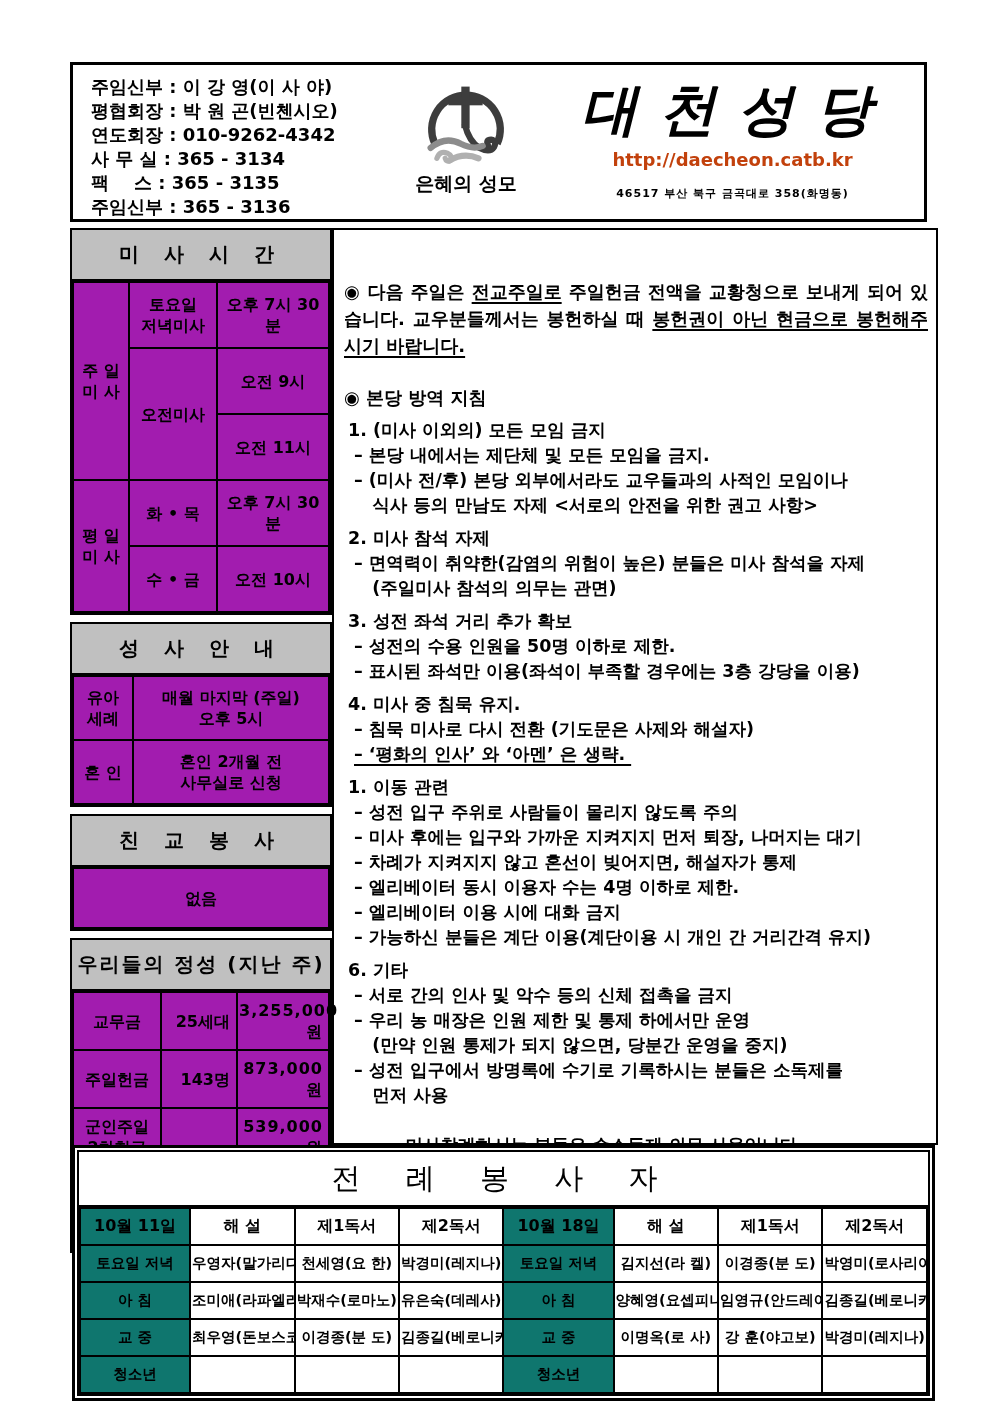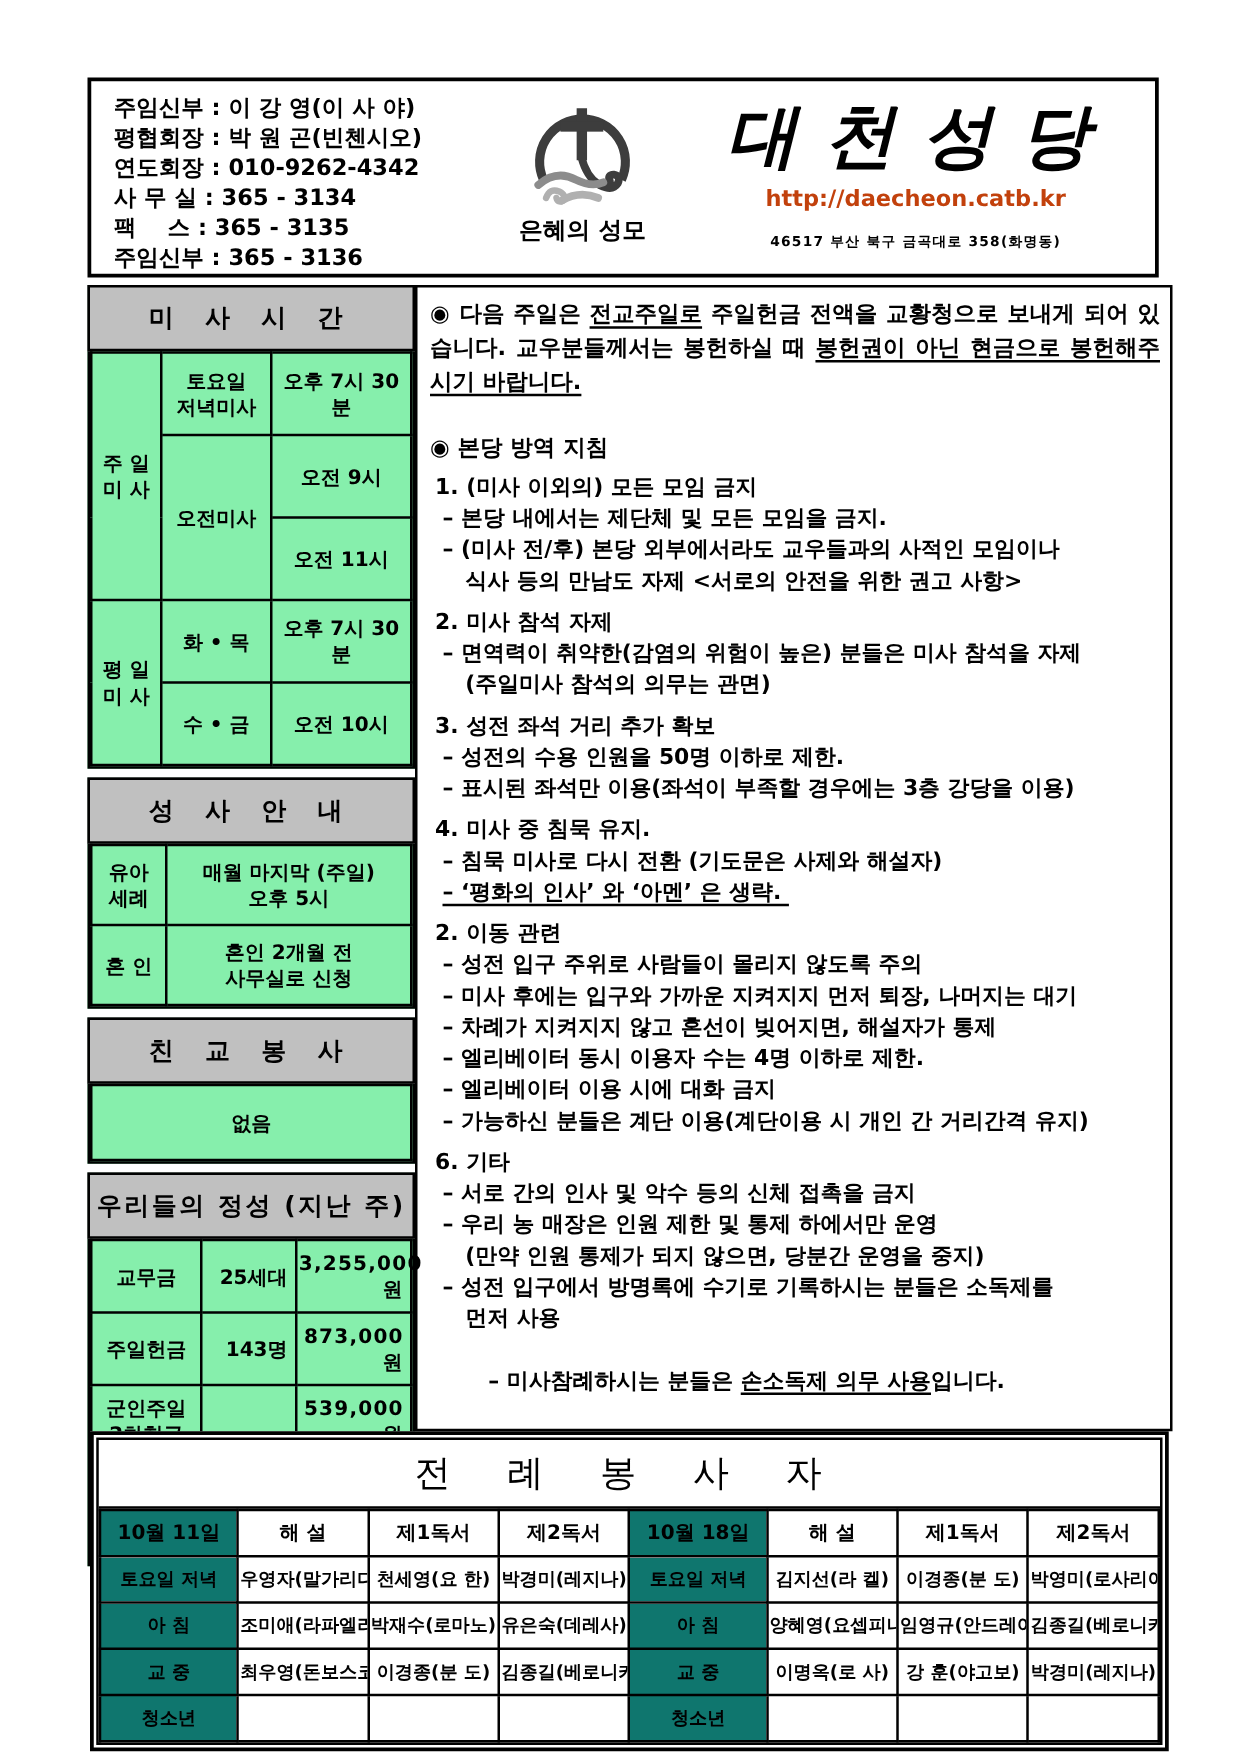"미 사 시 간" .sbox { background: #86efac -> #a21caf }
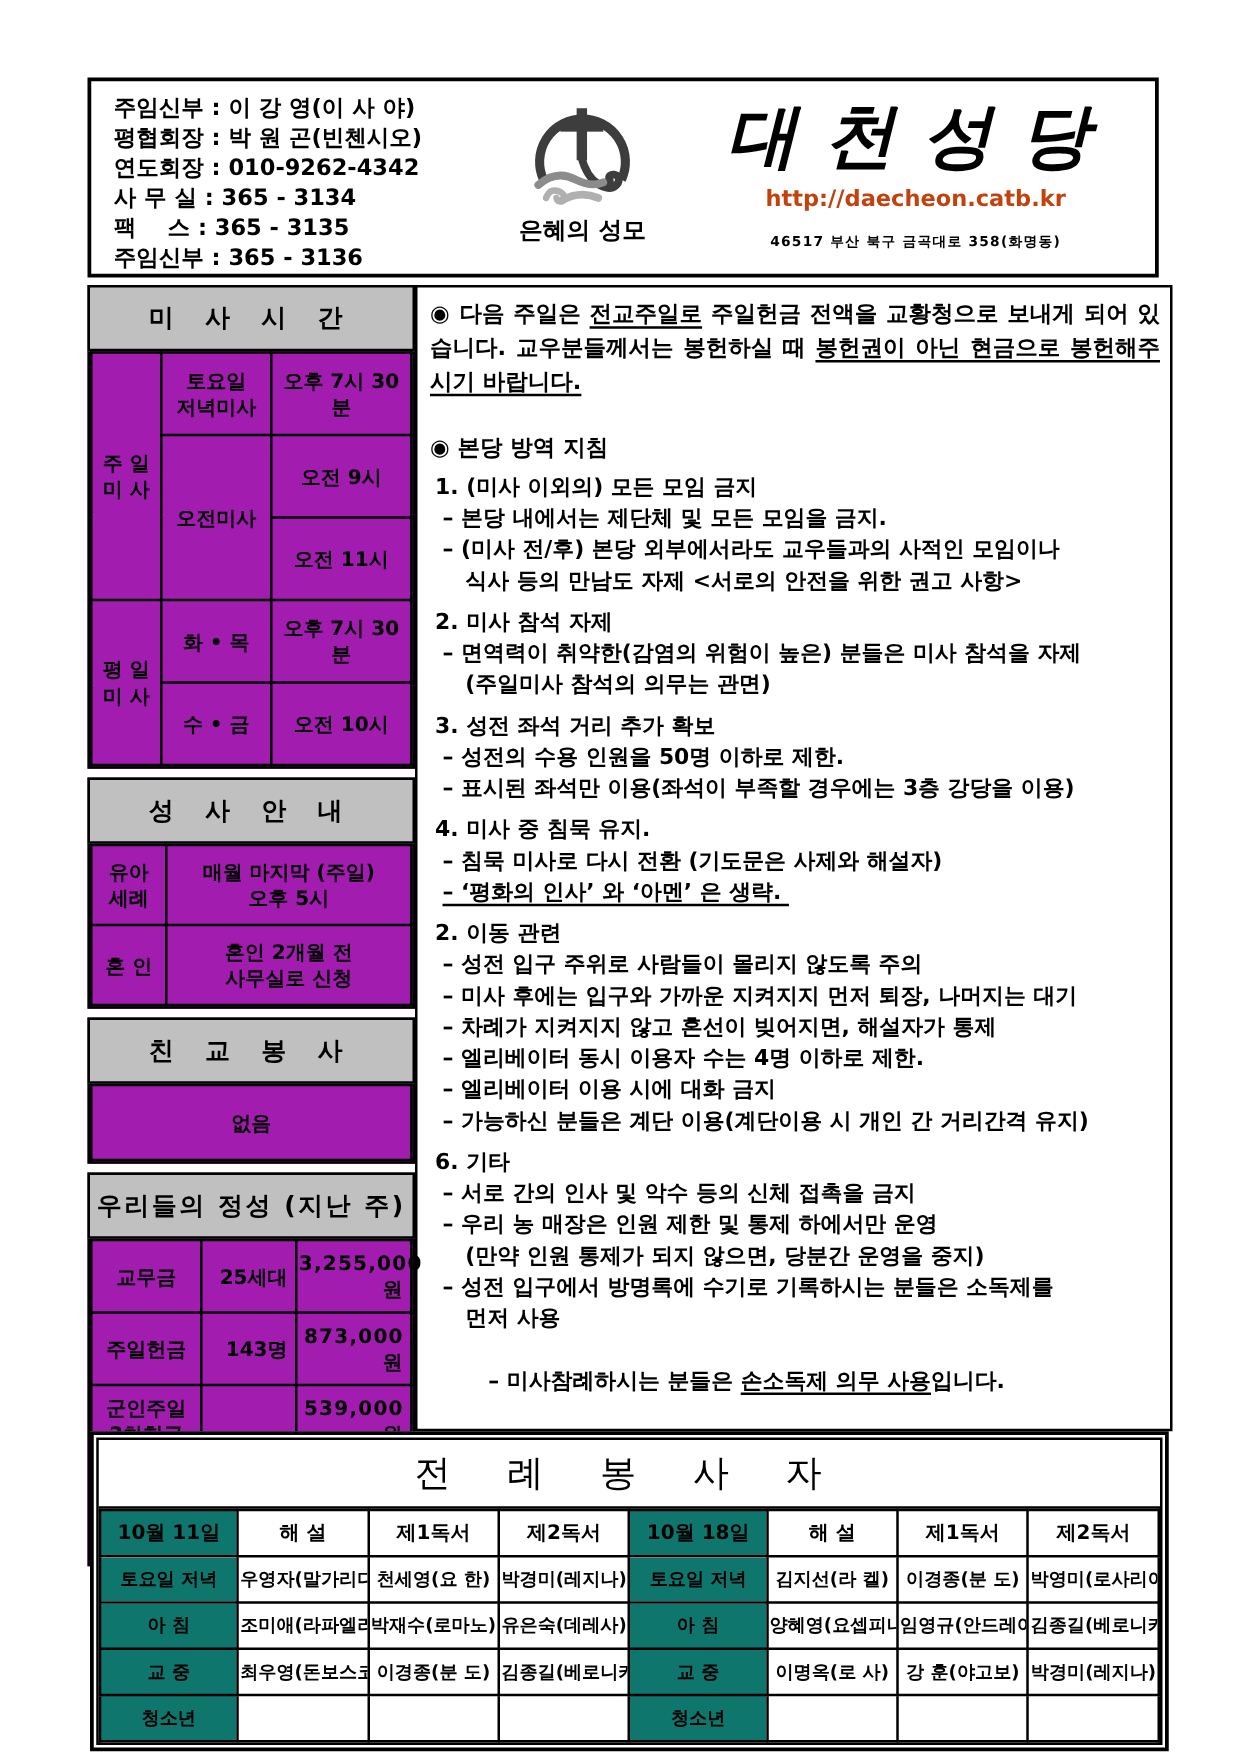"◉ 다음 주일은 전교주일로 주일헌금" .ann-p { margin-top: none -> 40px }
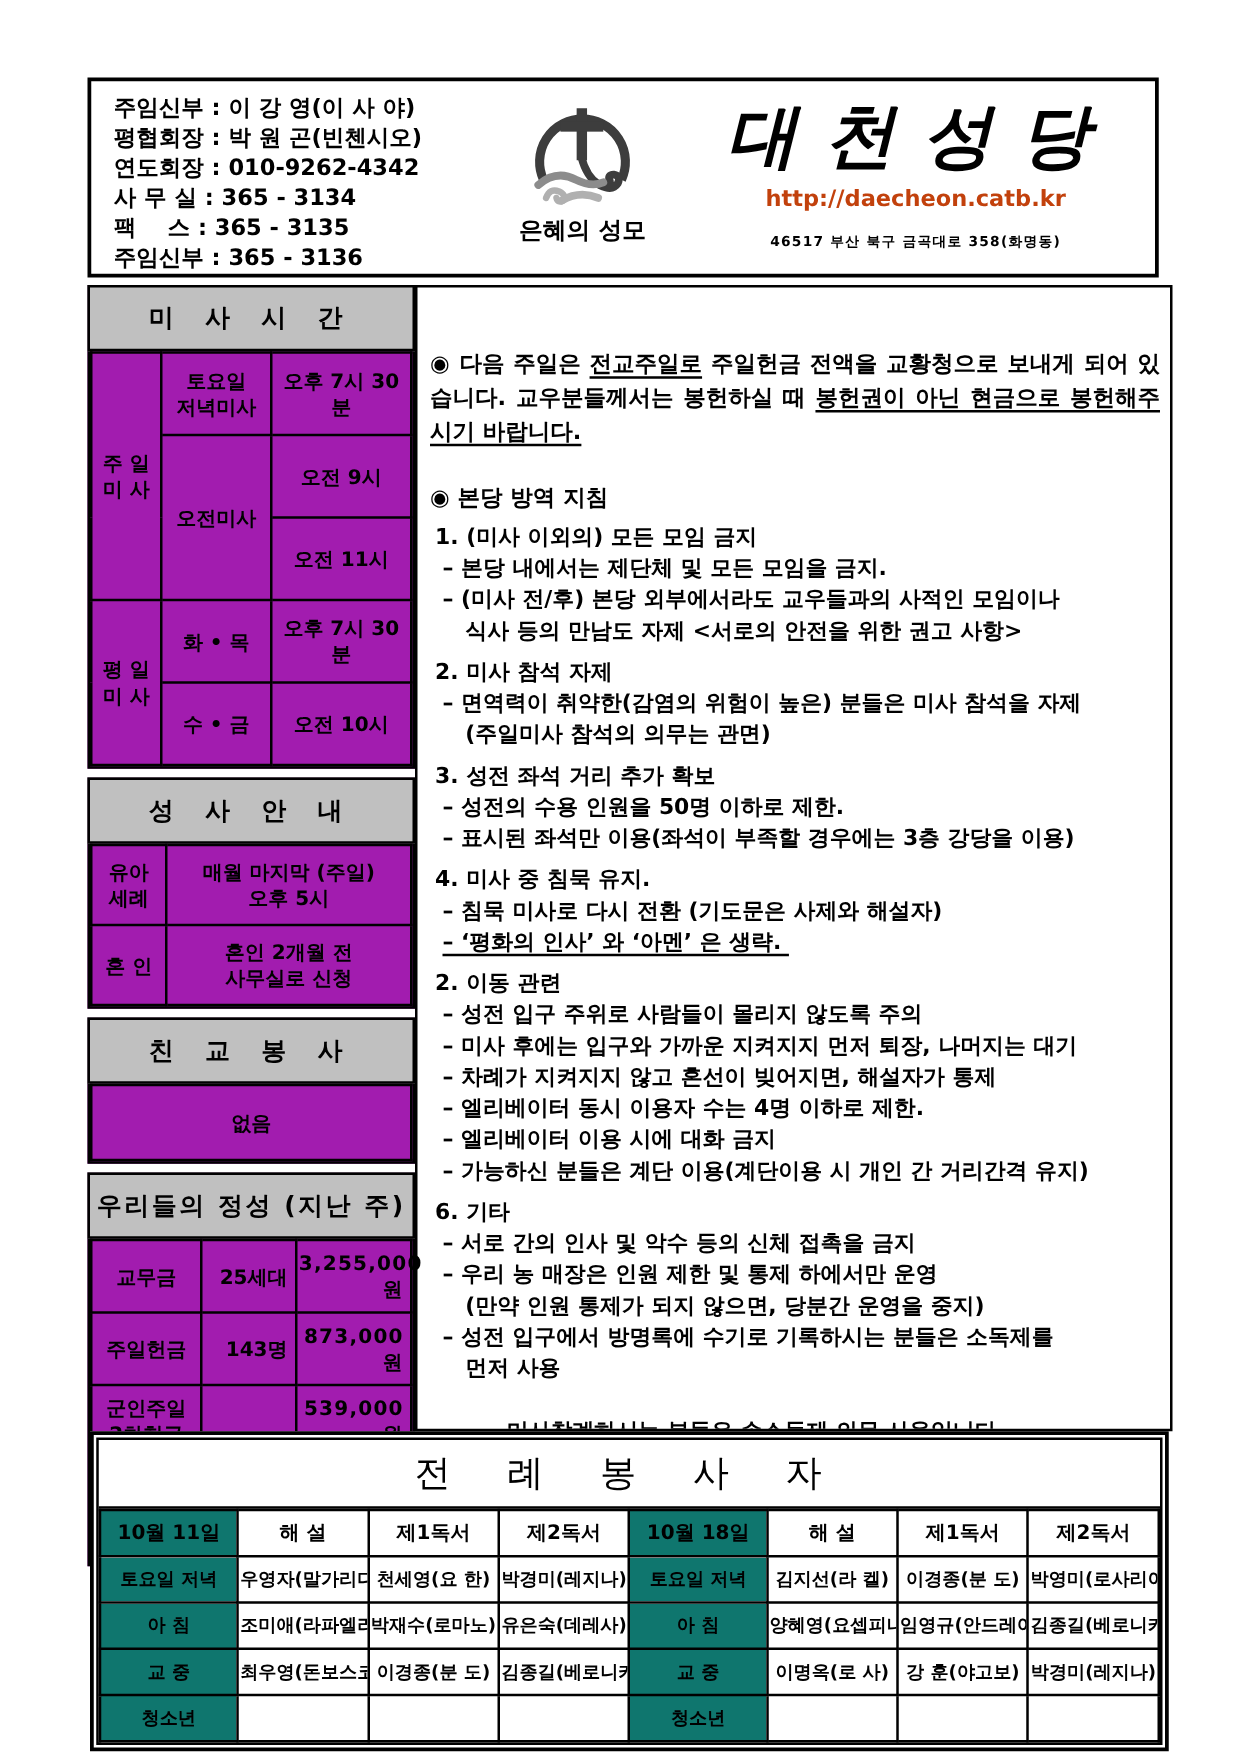"2. 이동 관련" div.ann-h { text: 2 -> 1 }
